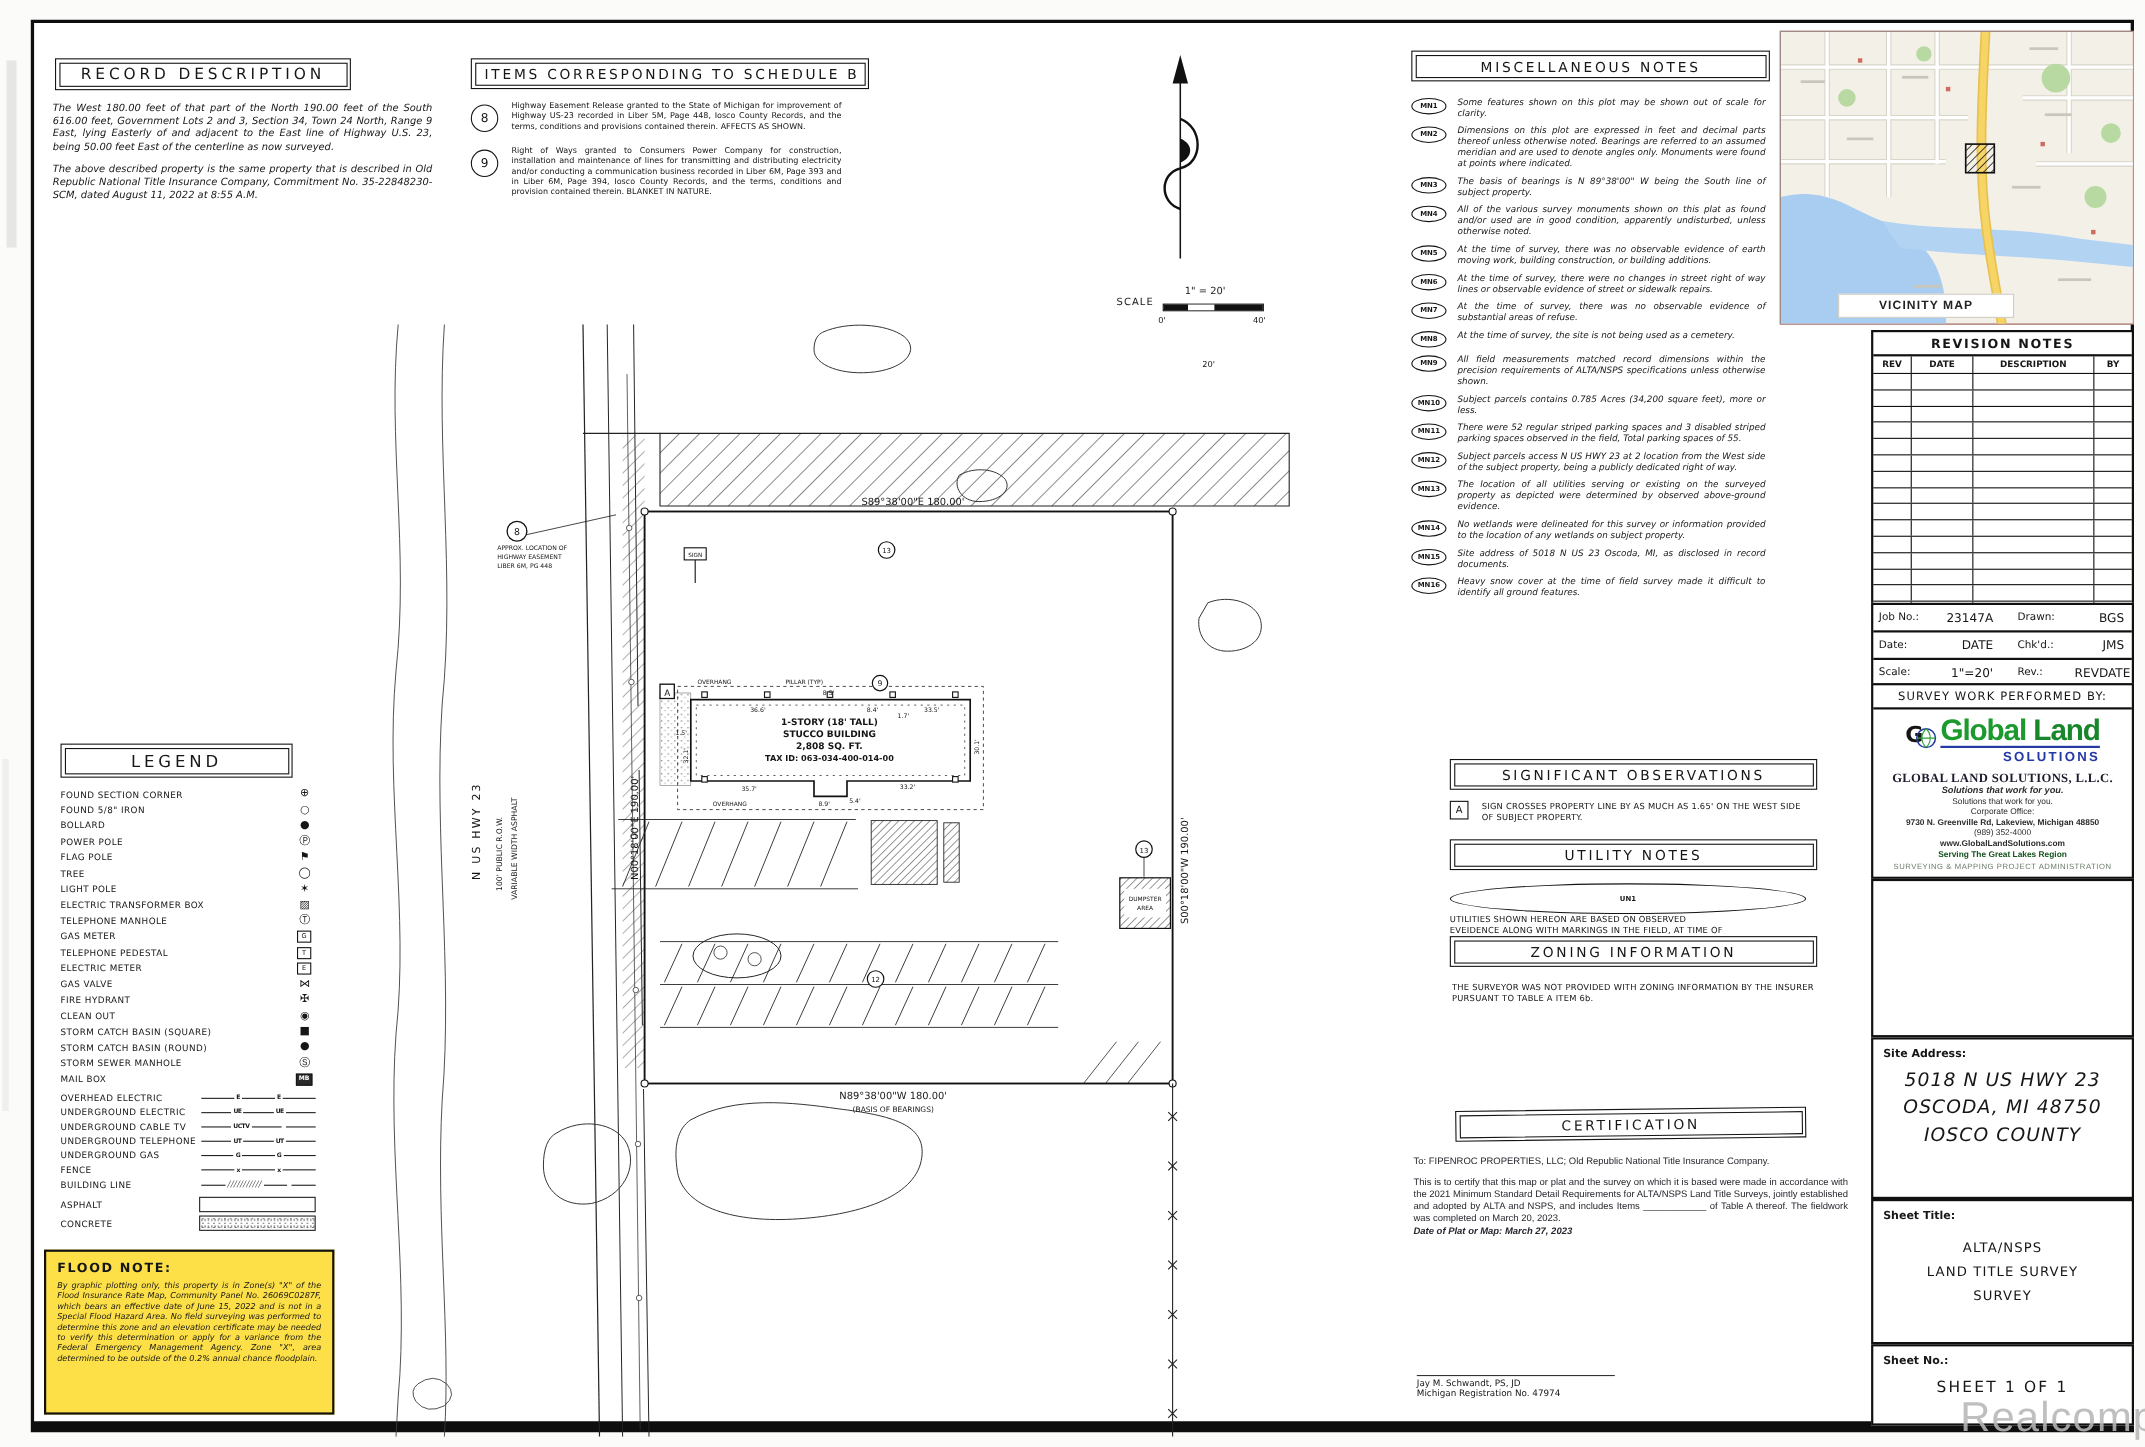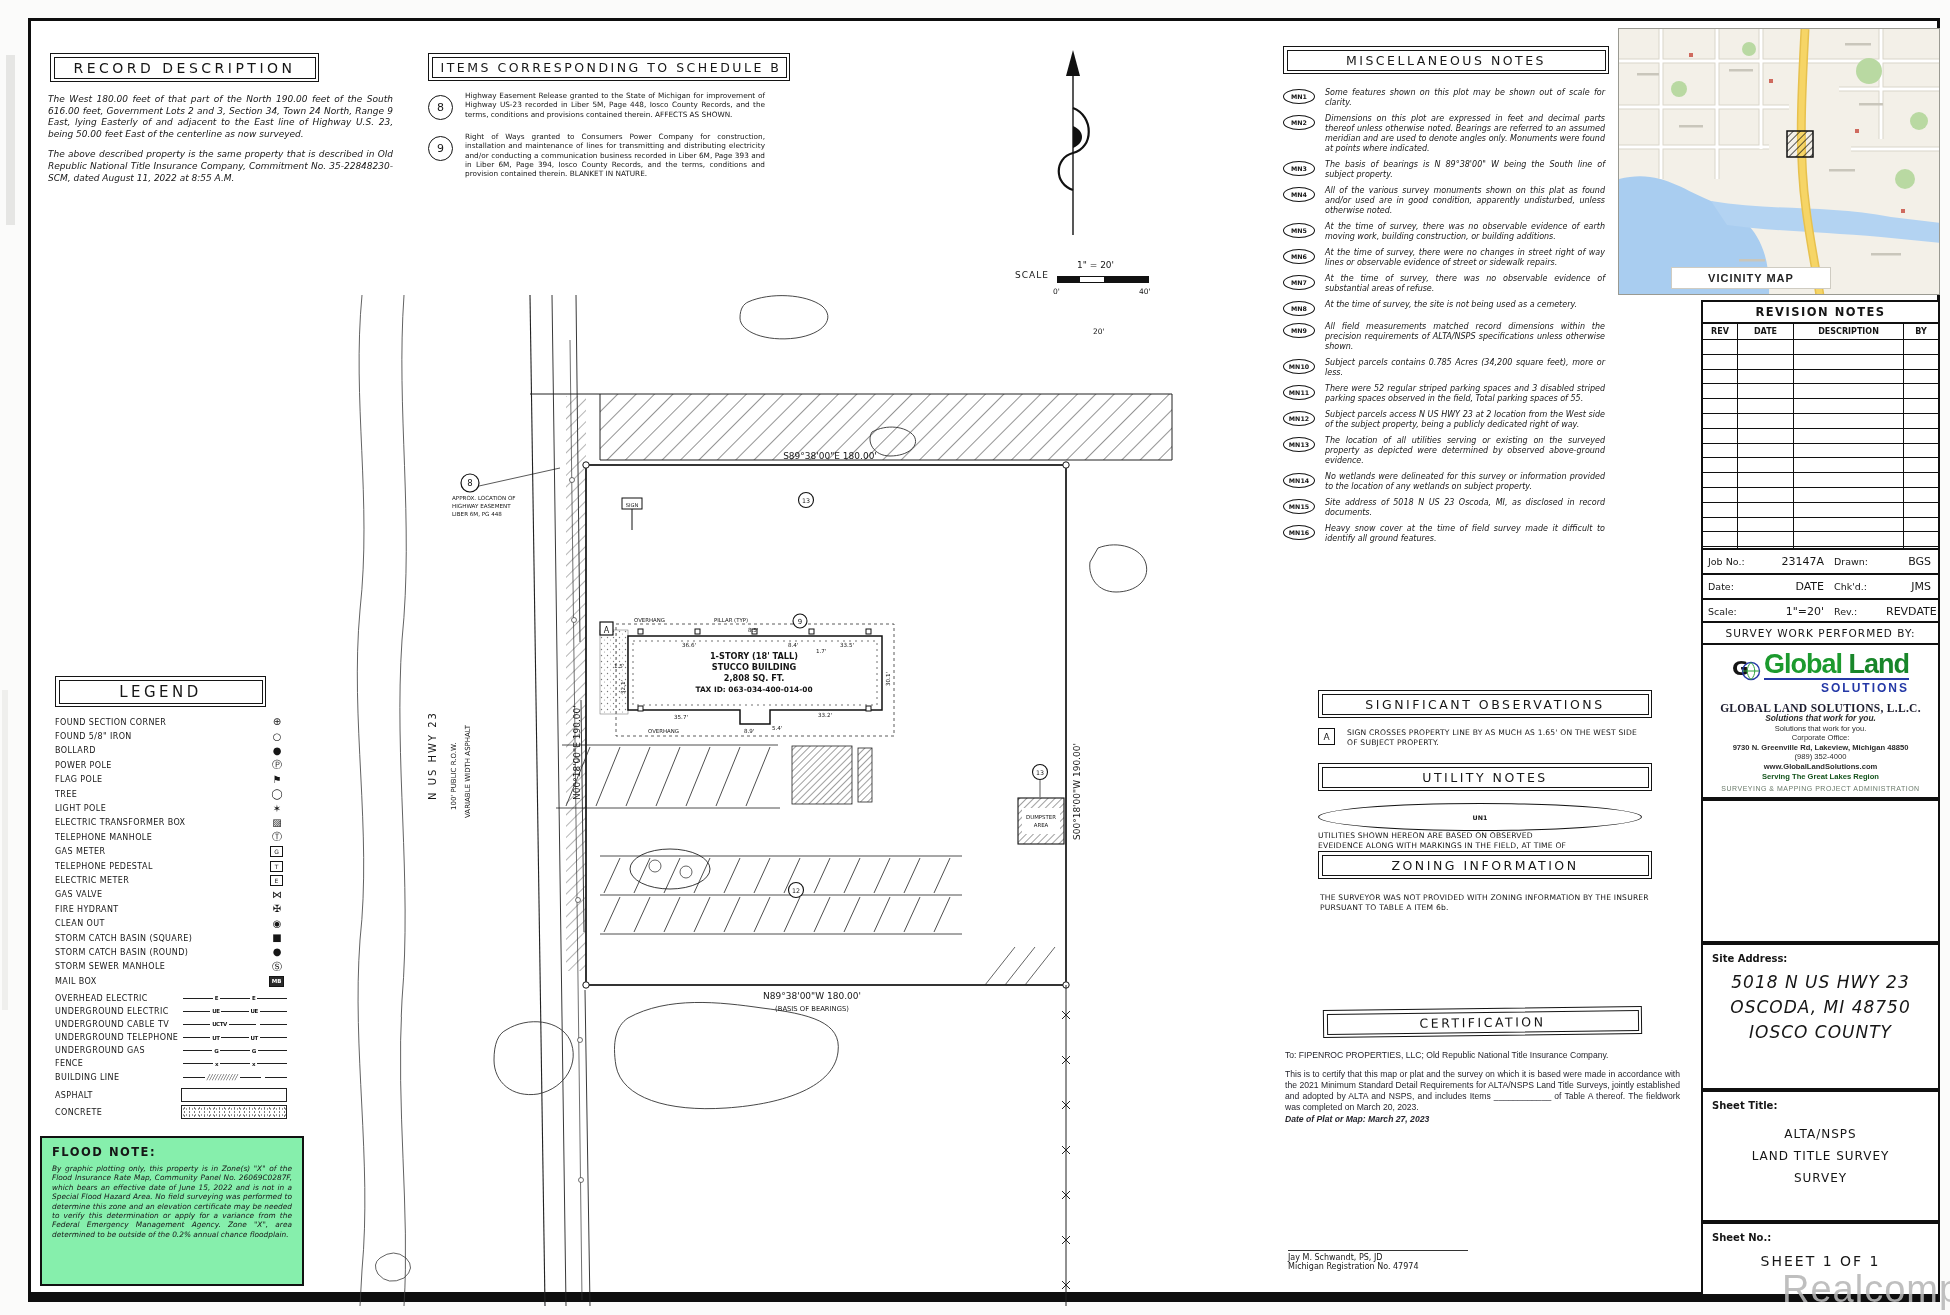"23147A" .job-row .jv { padding-right: 10px -> 22px }
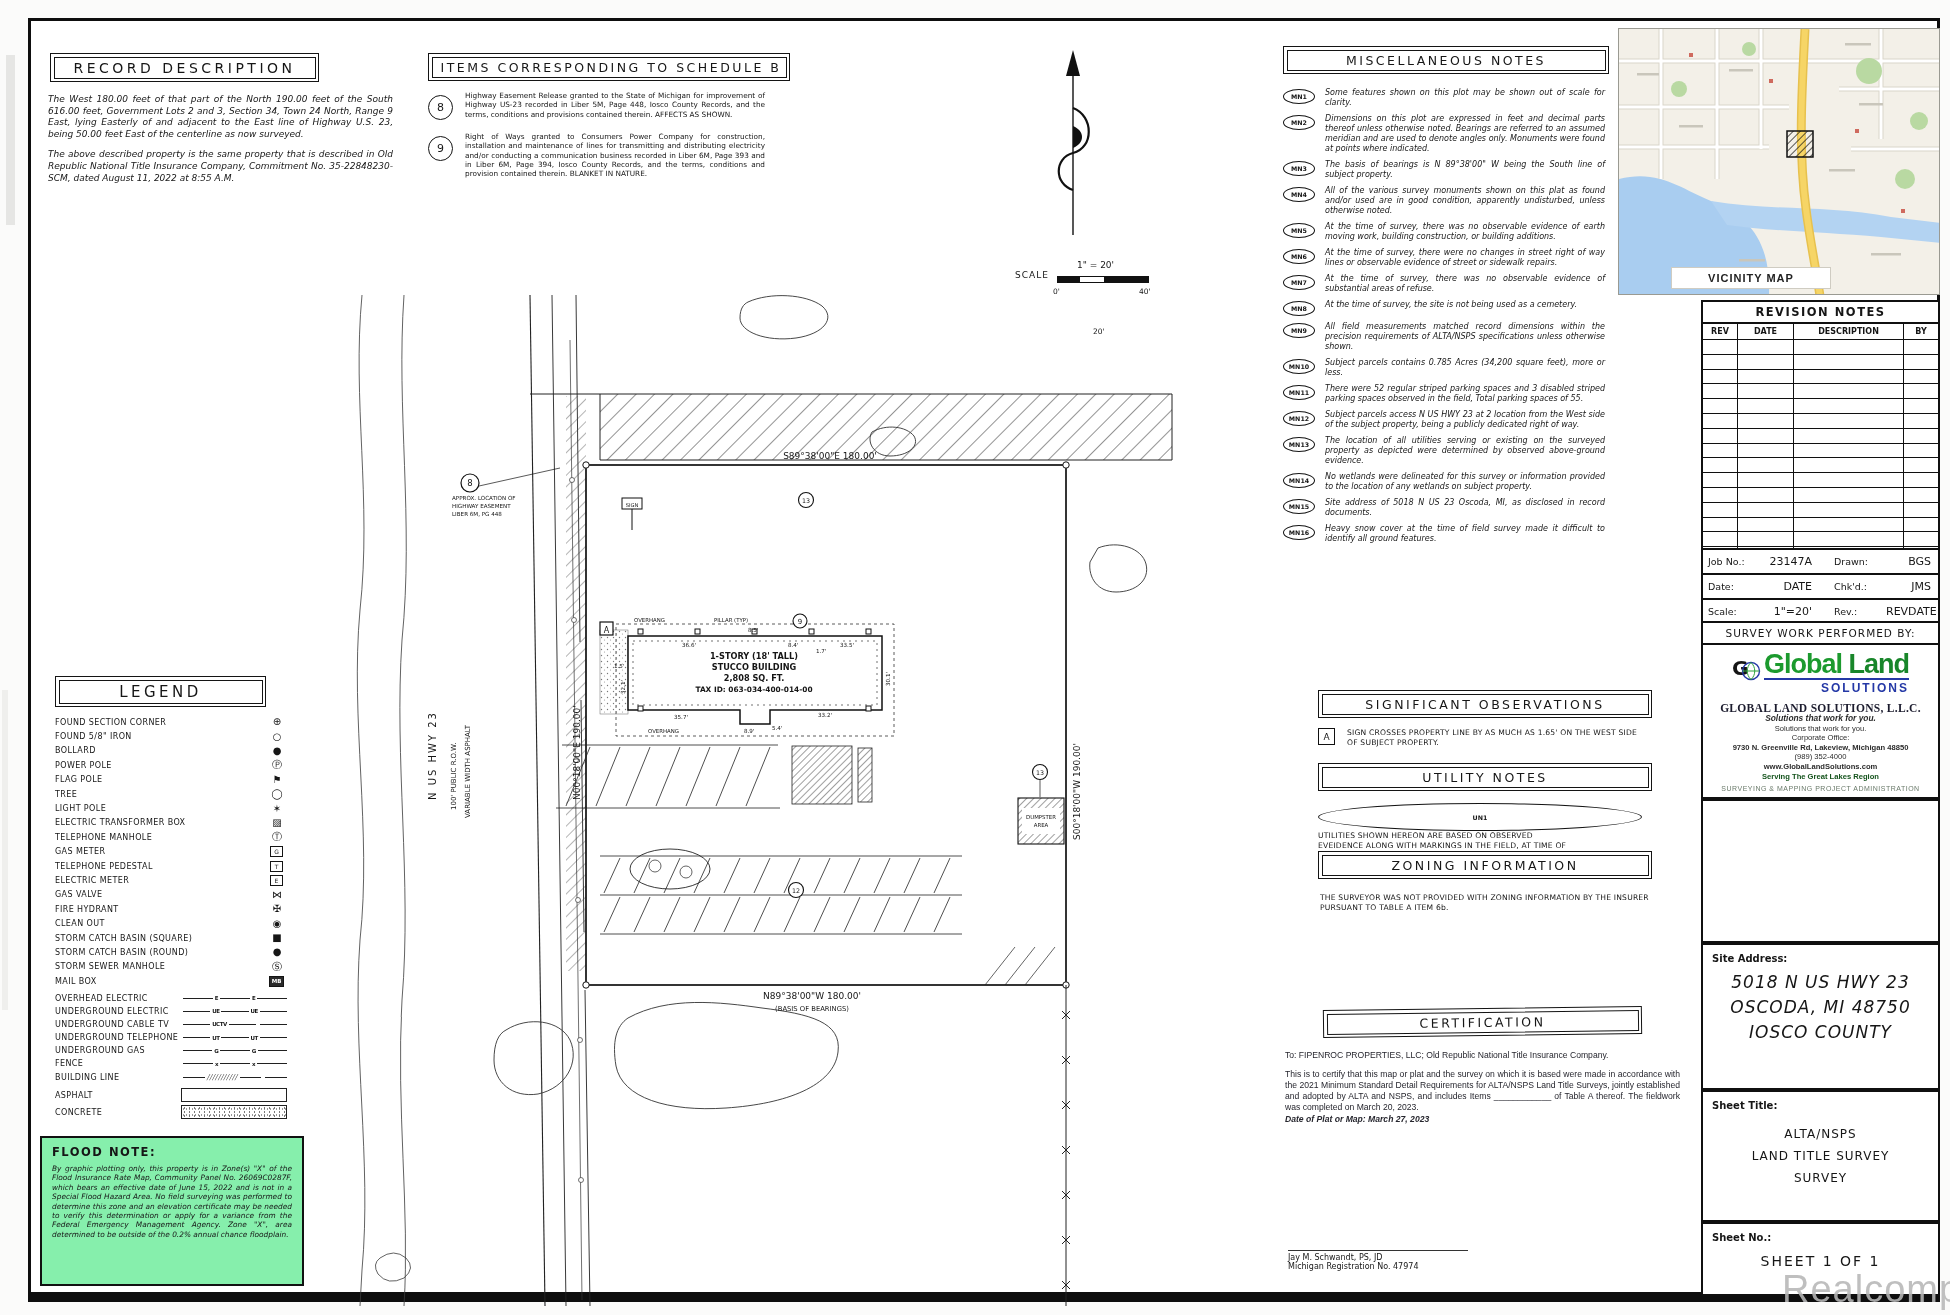"FLOOD NOTE:" section.abs { background: #86efac -> #fde047 }
